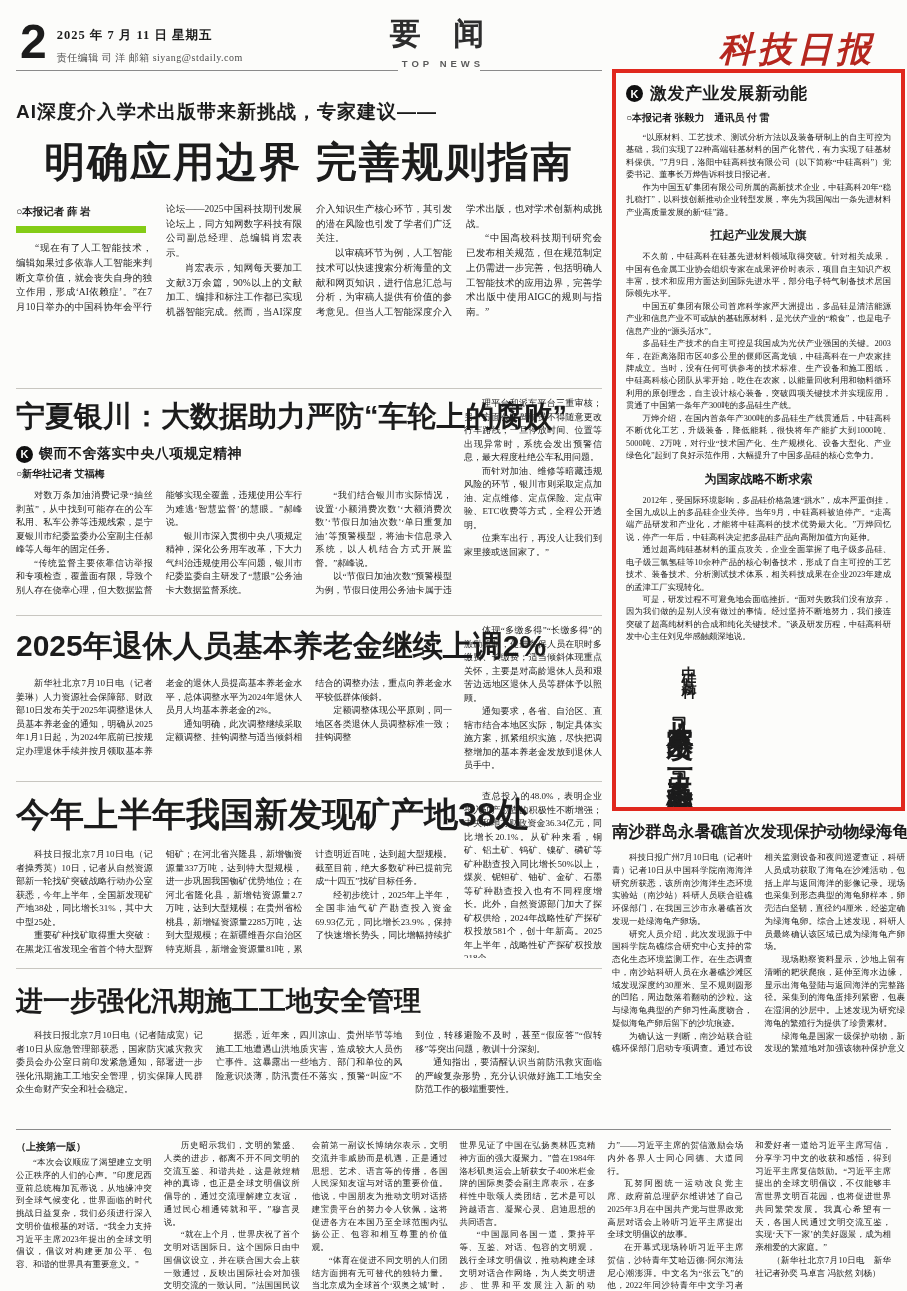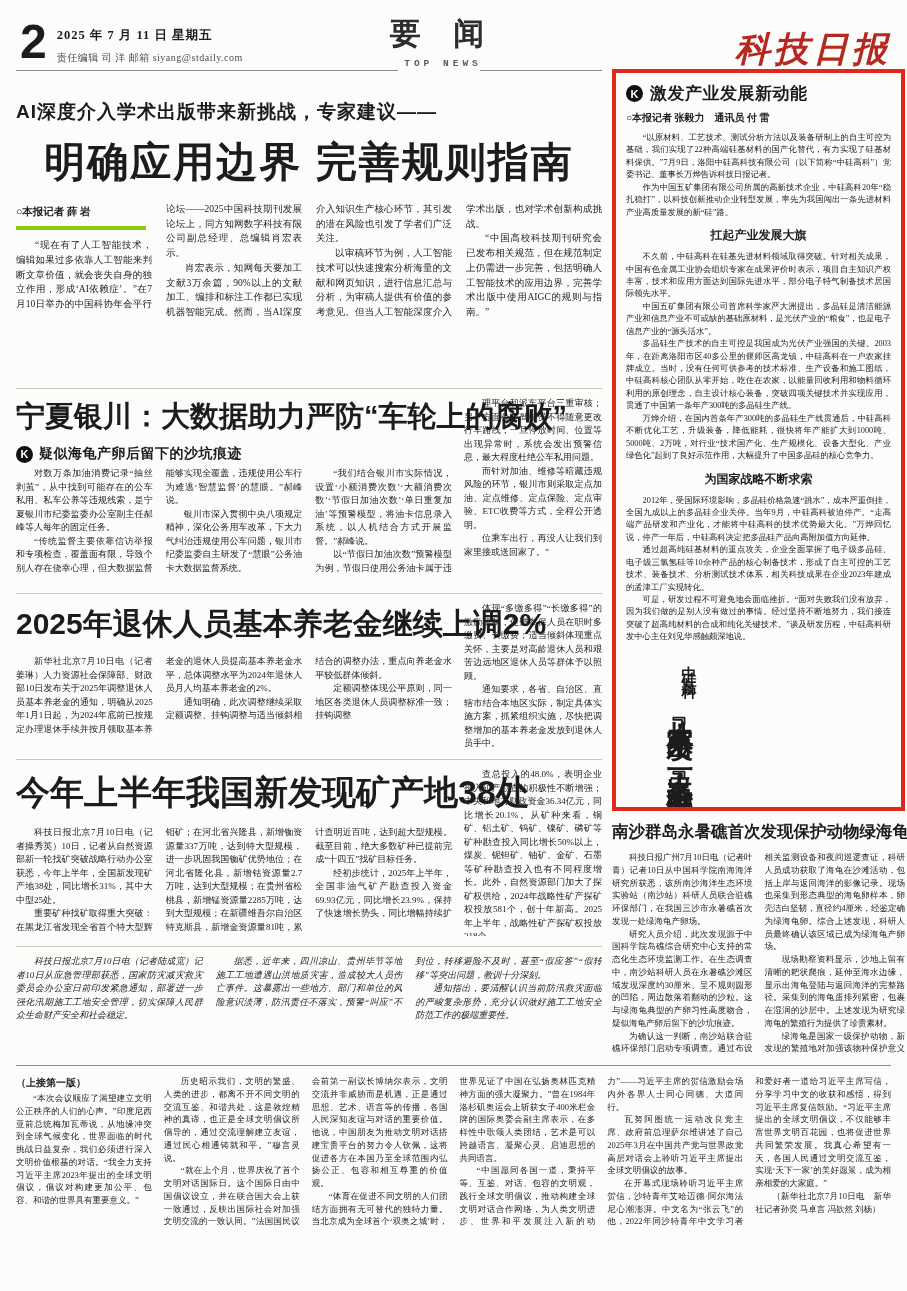"TOP NEWS" .sec-en { font-family: Liberation Mono, monospace -> Liberation Sans, sans-serif }
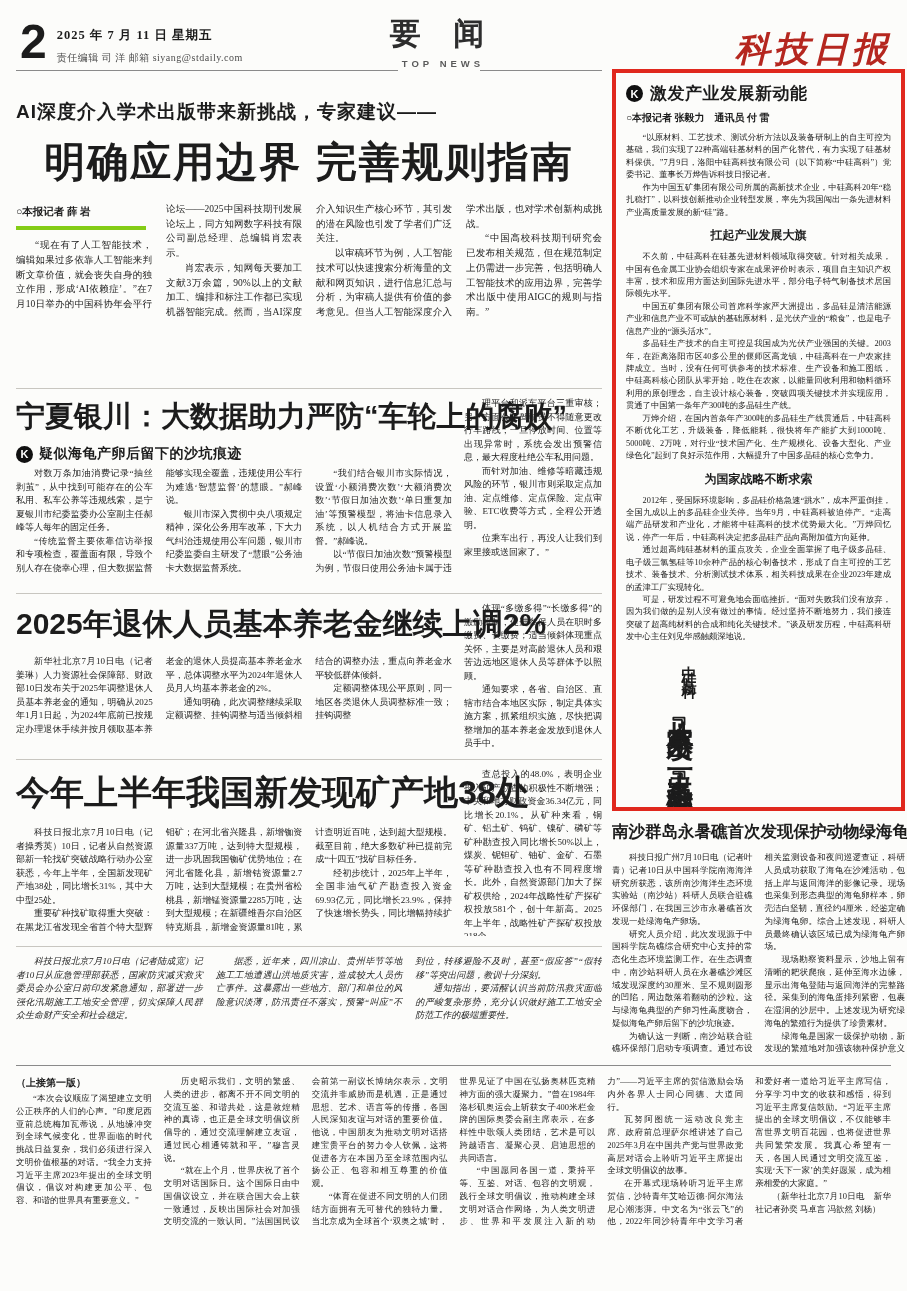"科技日报" .masthead { right: 16px -> 32px }
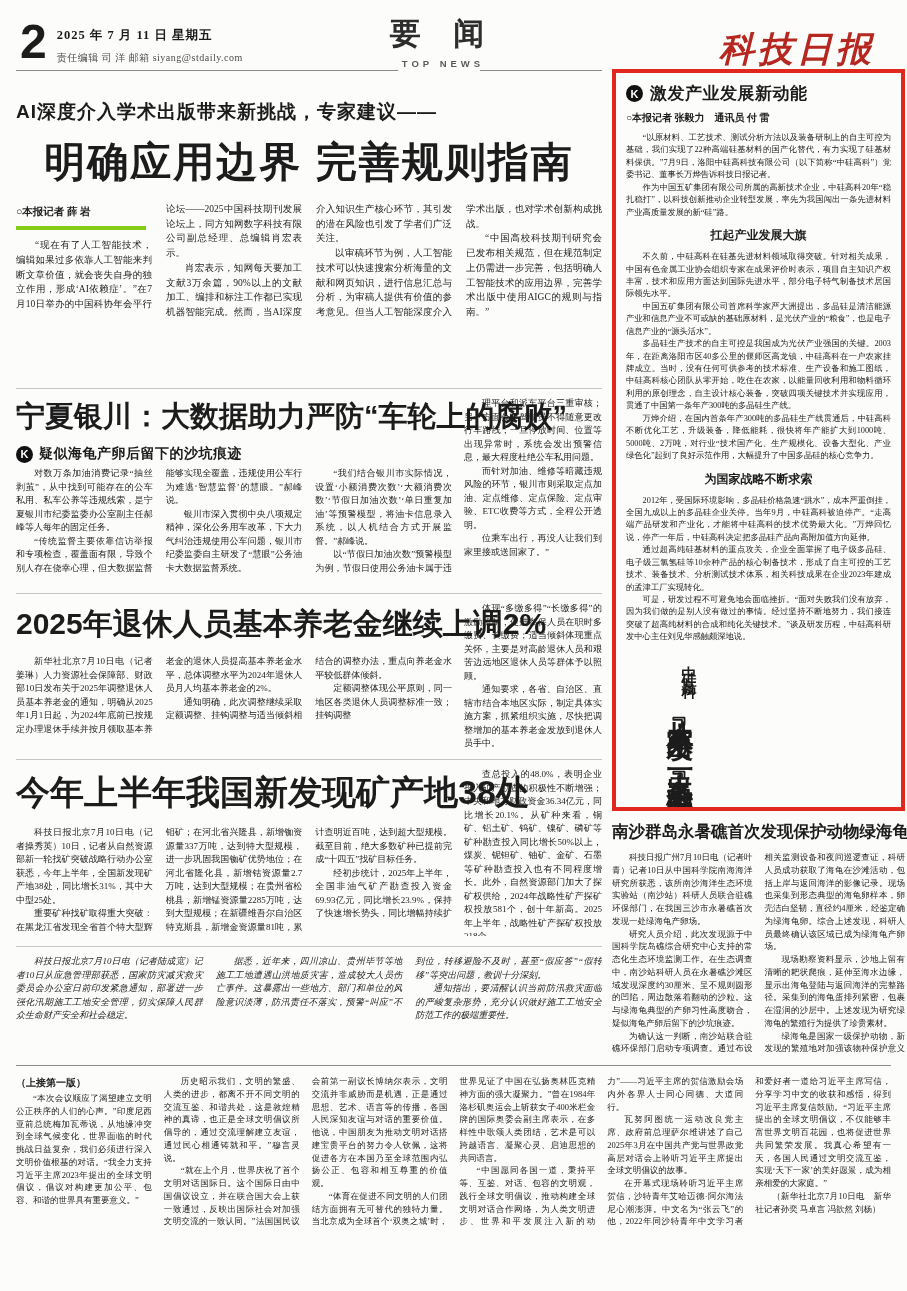"○本报记者 薛 岩" .byline { border-bottom: 4px solid #84cc16 -> 7px solid #84cc16 }
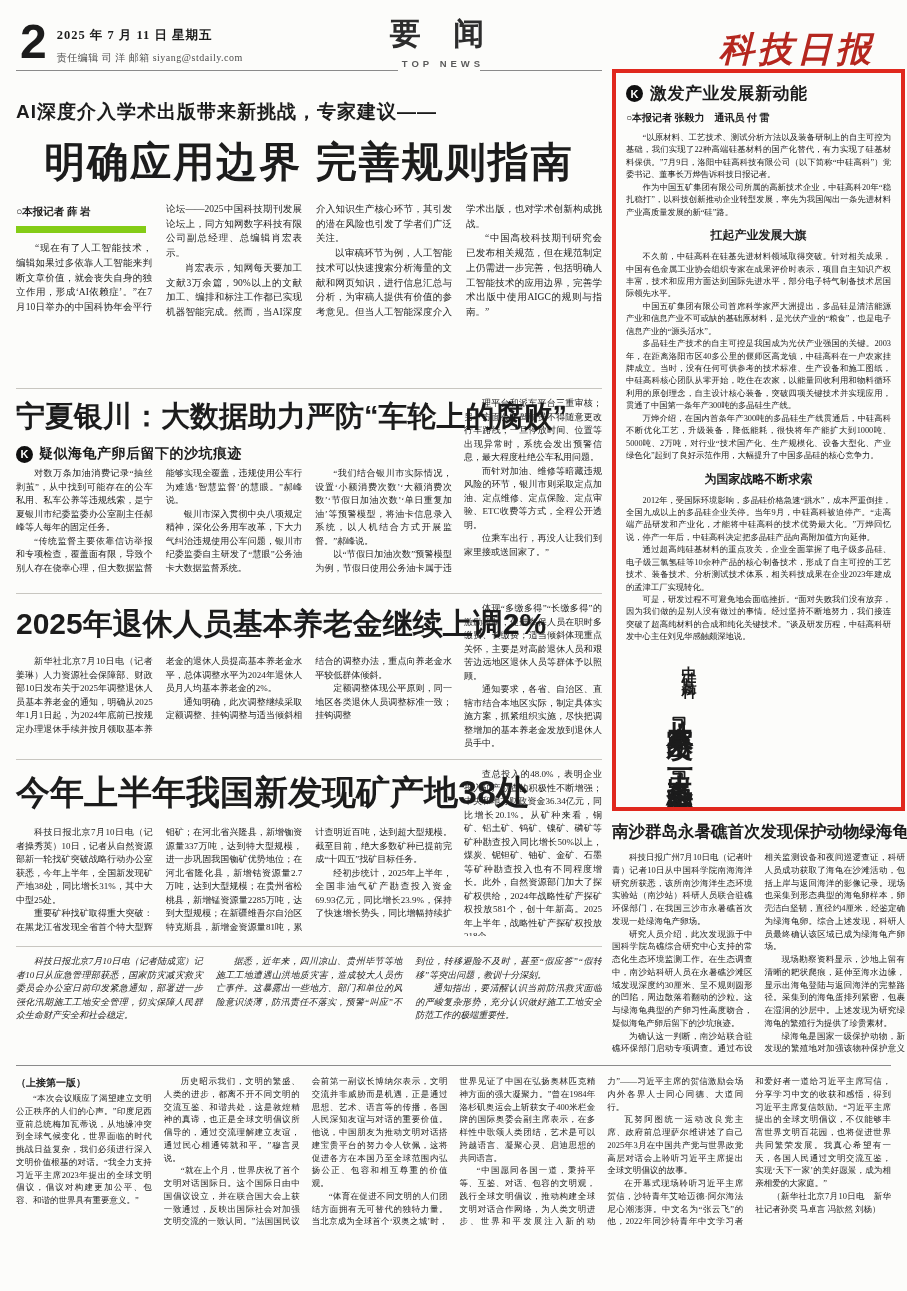"疑似海龟产卵后留下的沙坑痕迹" span.brand-t { text: 疑似海龟产卵后留下的沙坑痕迹 -> 锲而不舍落实中央八项规定精神 }
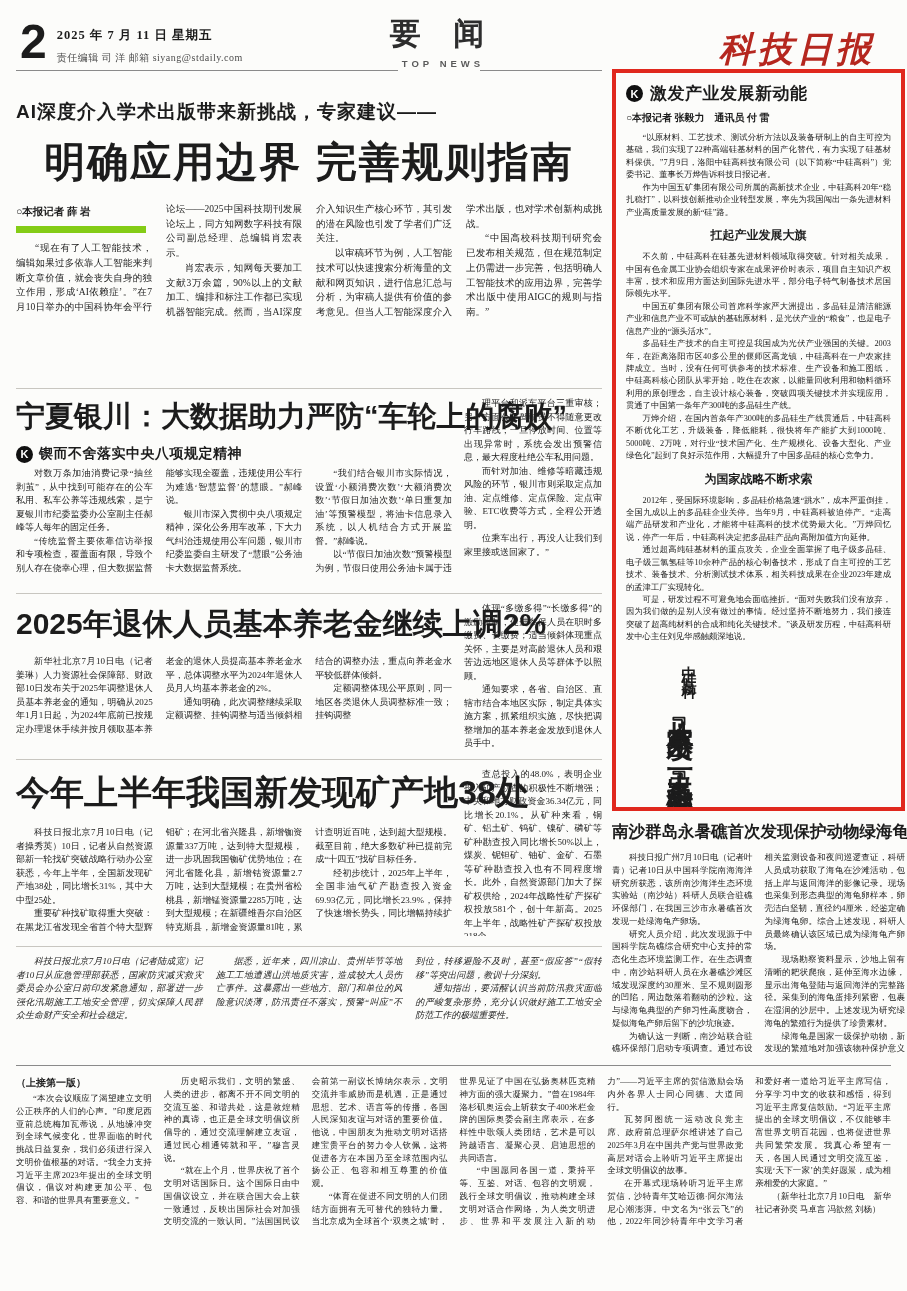"○新华社记者 艾福梅" div.byline2 { html: none -> <div>○新华社记者 艾福梅</div> }
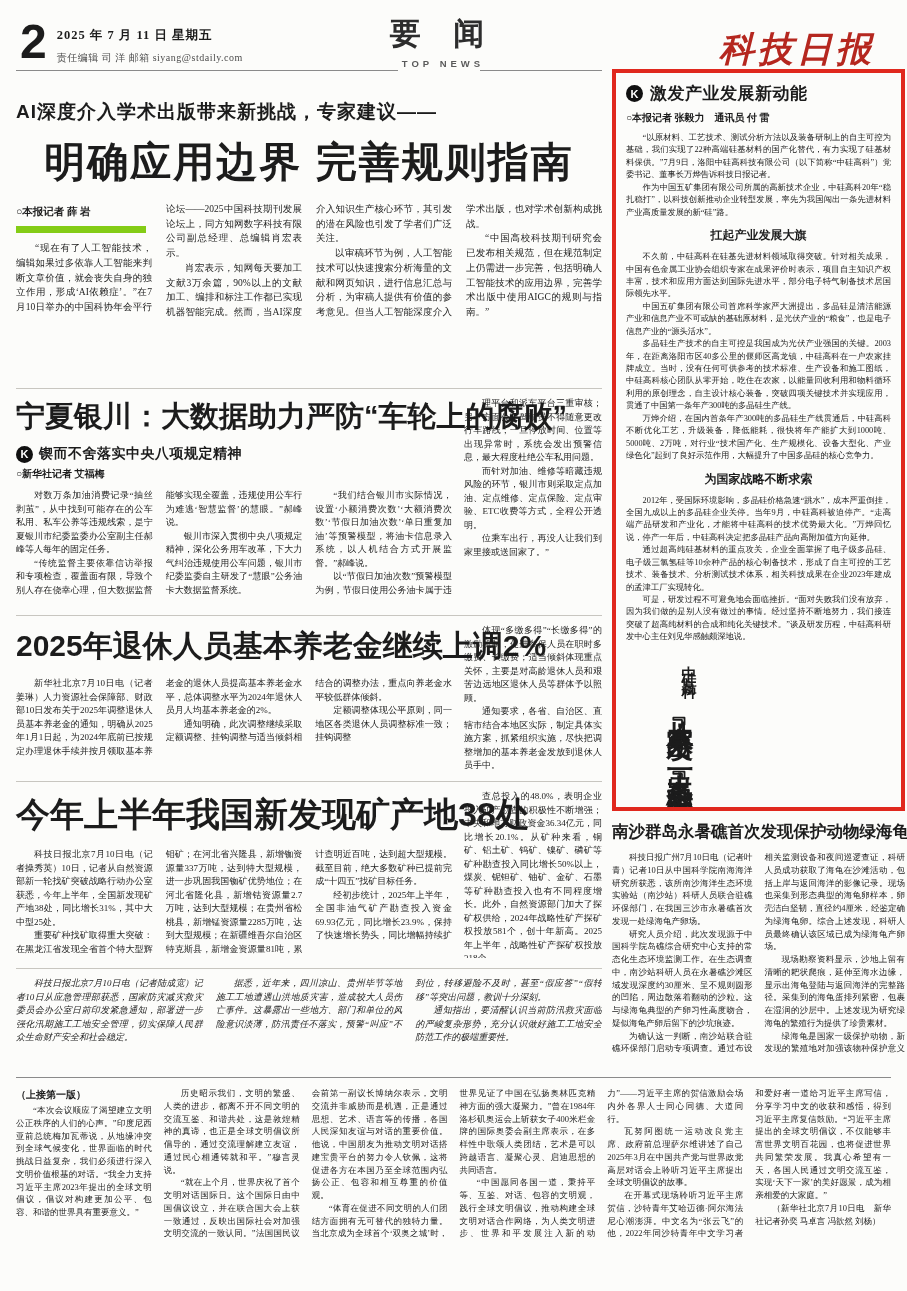"进一步强化汛期施工工地安全管理" div.title-fl { html: none -> <div>进一步强化汛期施工工地安全管理</div> }
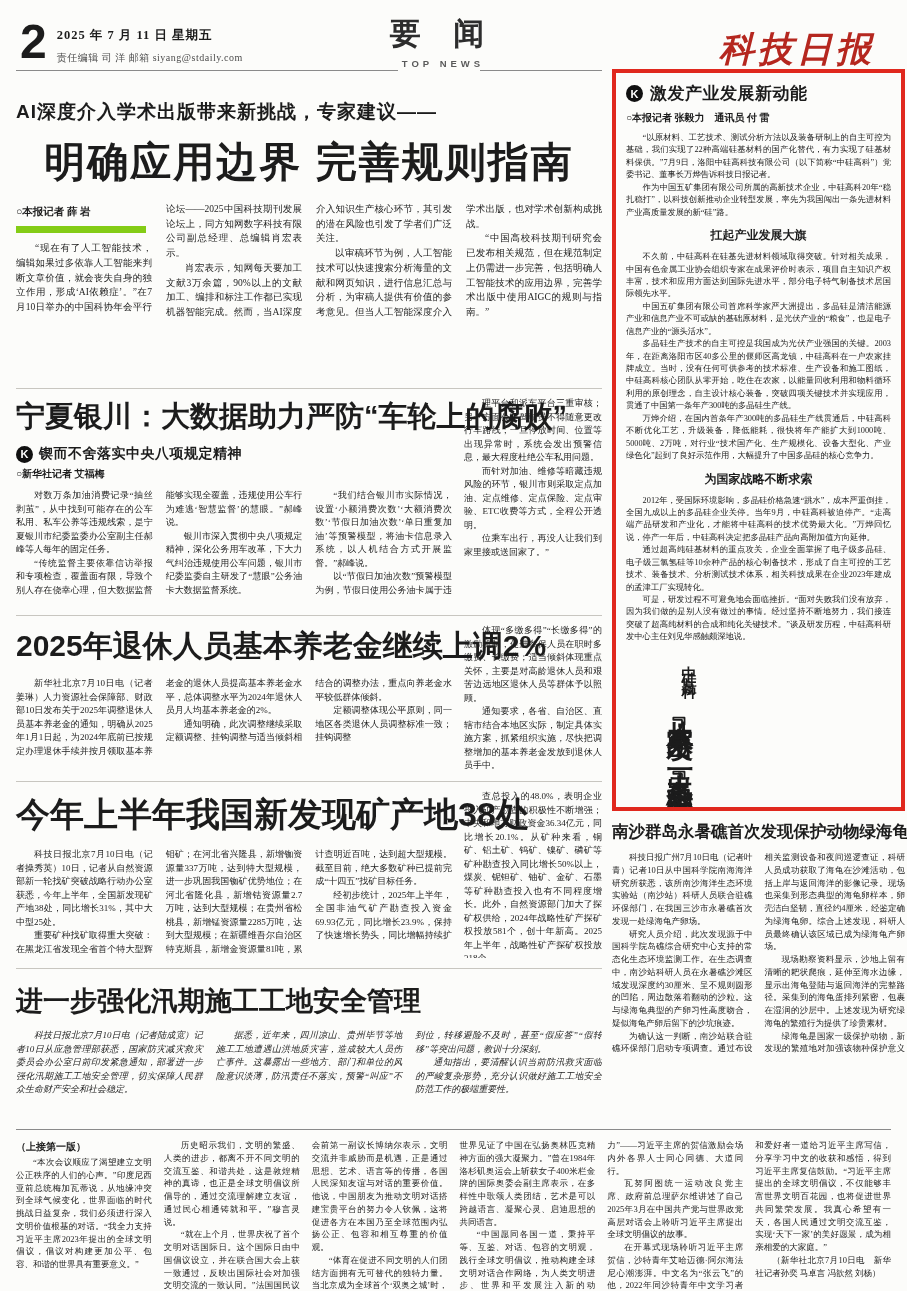"科技日报北京7月10日电（记者陆成宽）记者10日从应急管理部获悉，国家防灾减灾救" .body-fl { font-style: italic -> none }
